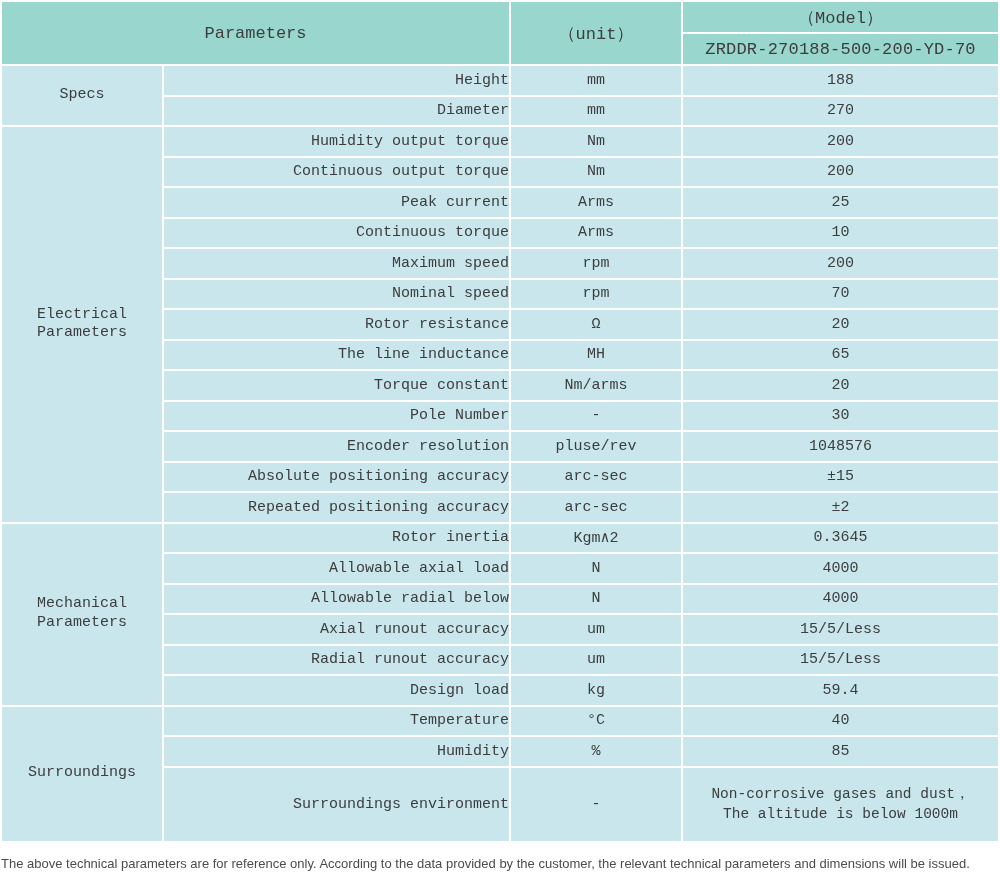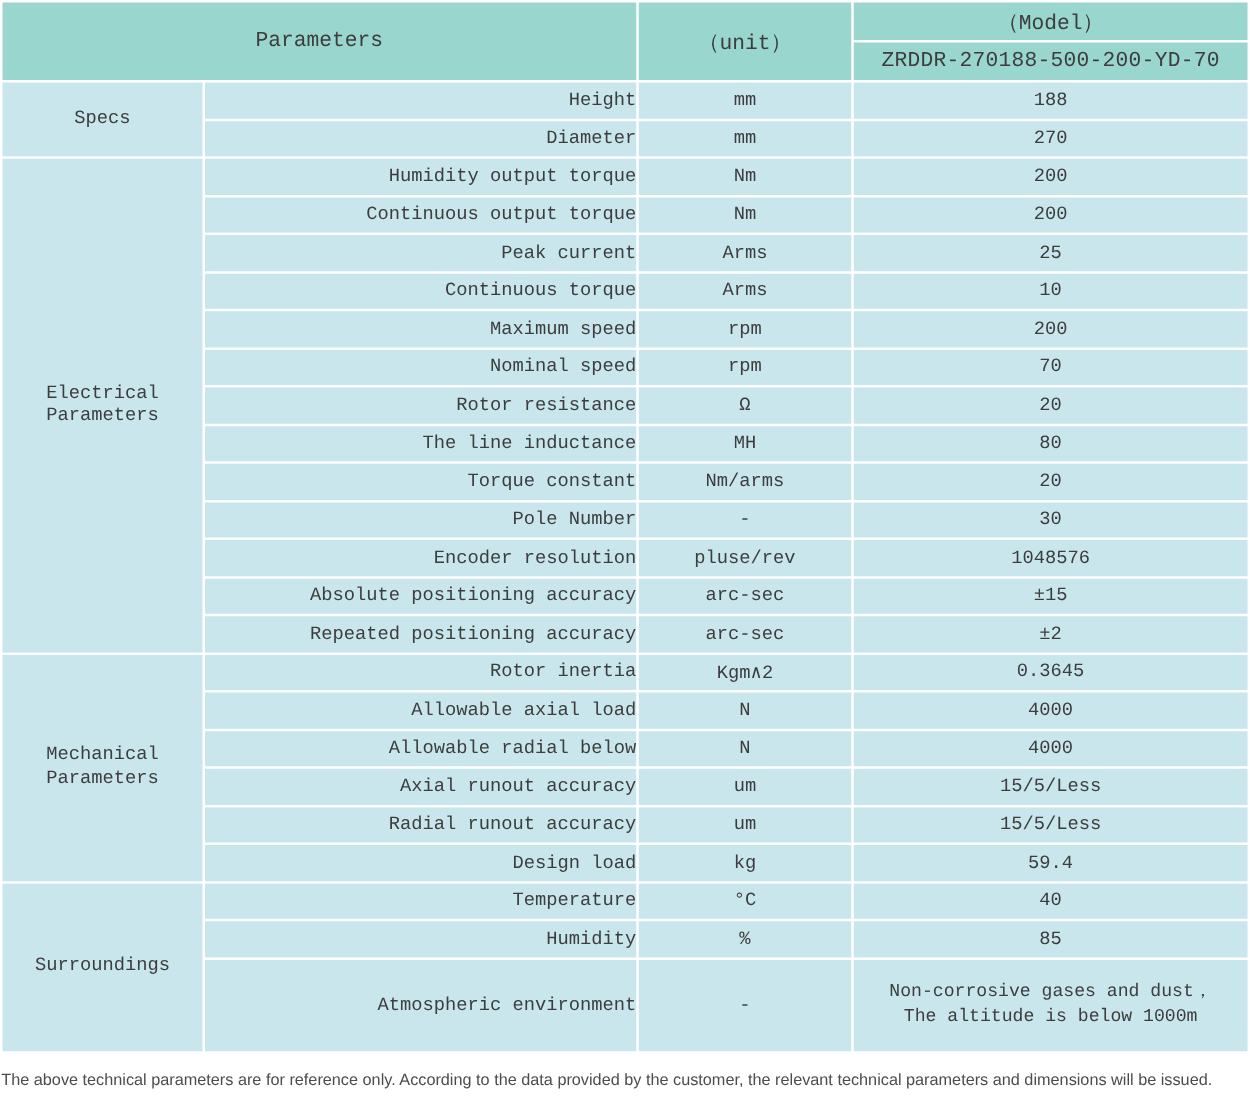"80" td { text: 80 -> 65 }
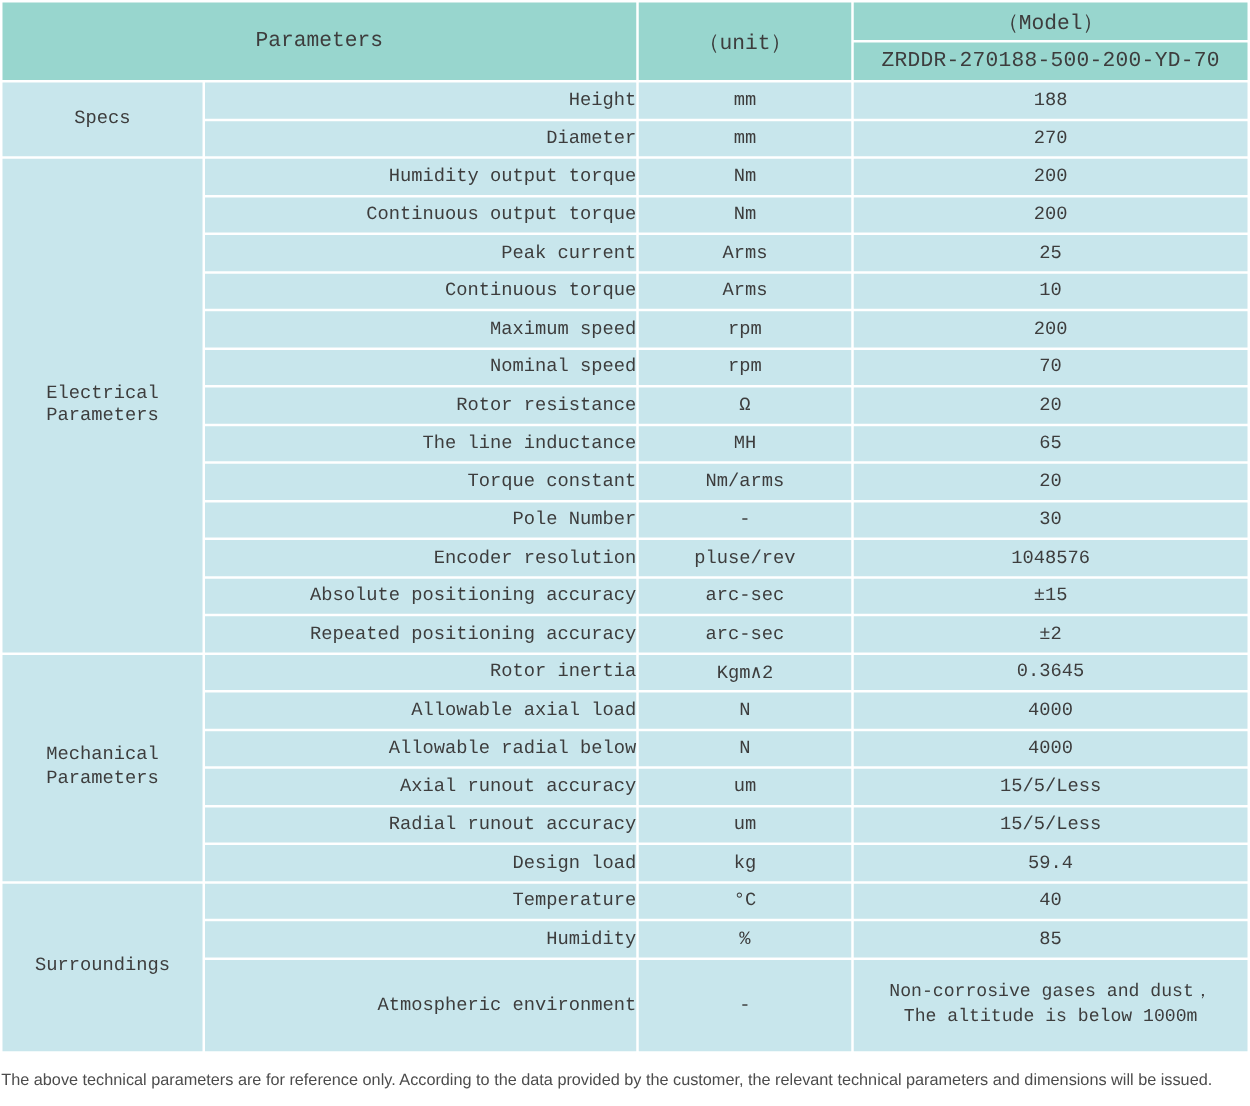"Atmospheric environment" td.pname { text: Atmospheric -> Surroundings }
